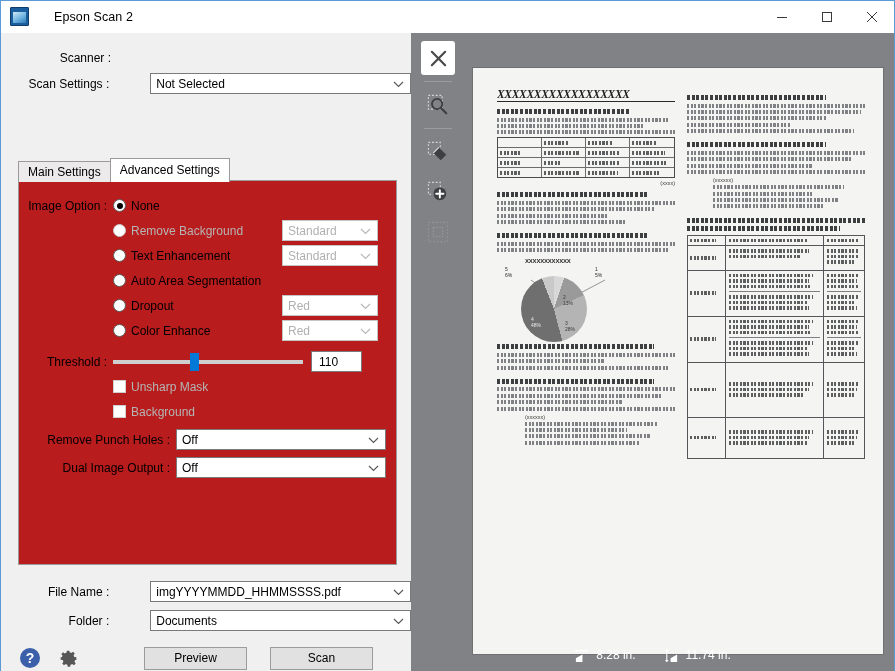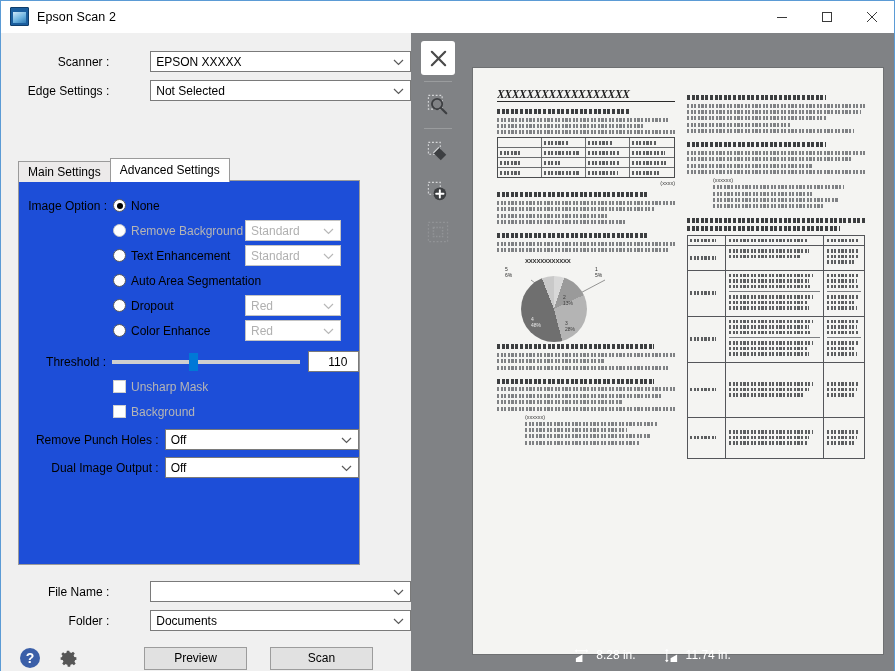"Epson Scan 2" .titlebar { gap: none -> 17px }
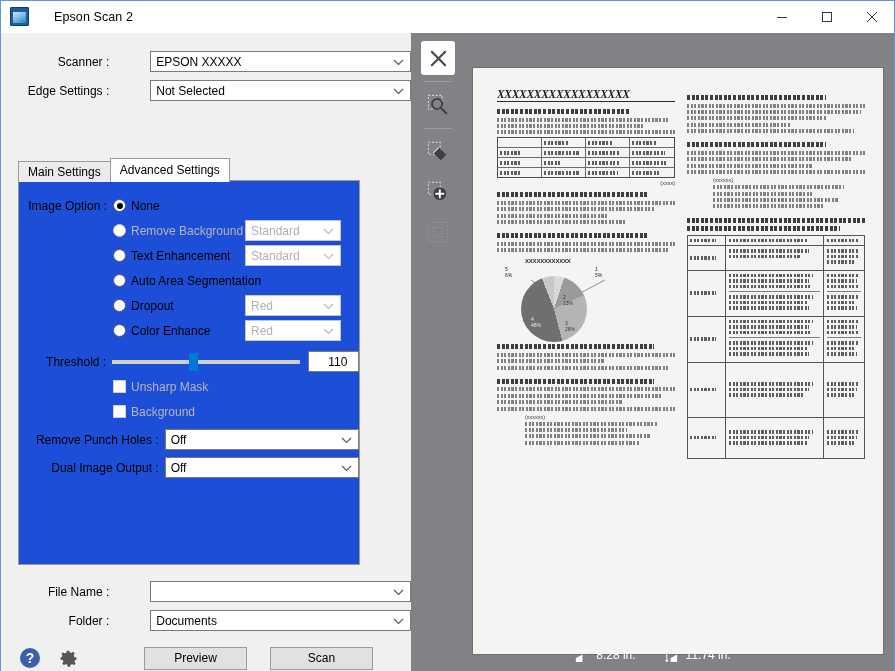"EPSON XXXXX" div.combo { html: <div> <div>EPSON XXXXX</div> <div> <svg> <path></path> </svg> </div> </div> -> none }
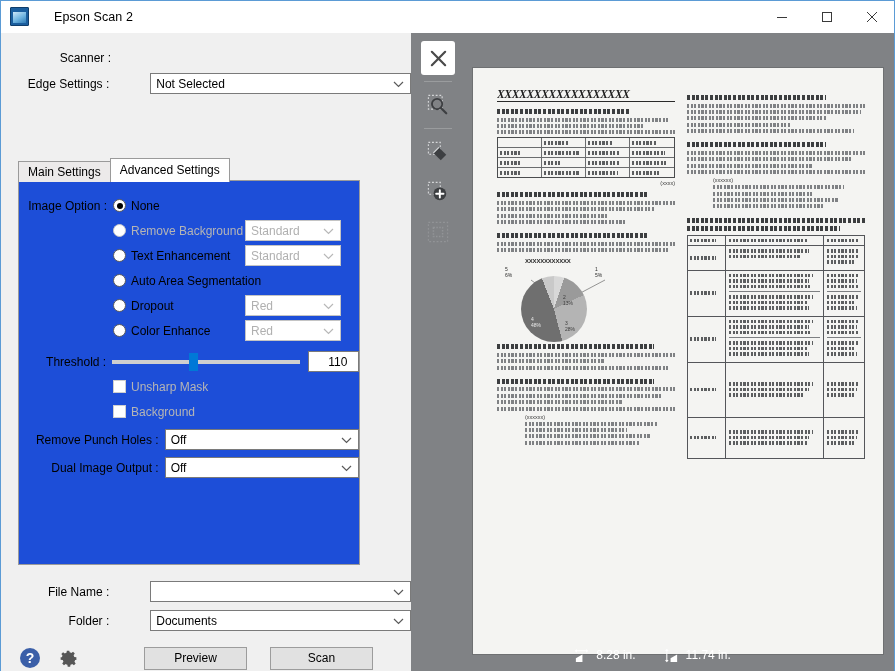"Edge Settings :" div.row-label { text: Edge -> Scan }
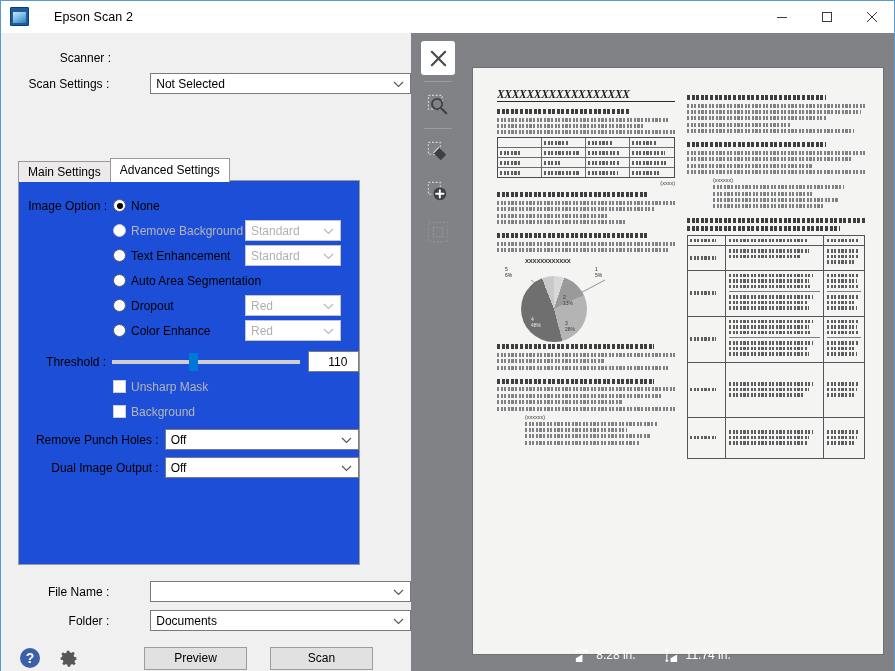"Image Option :" .panel { background: #1d4ed8 -> #b91c1c; width: 342px -> 379px }
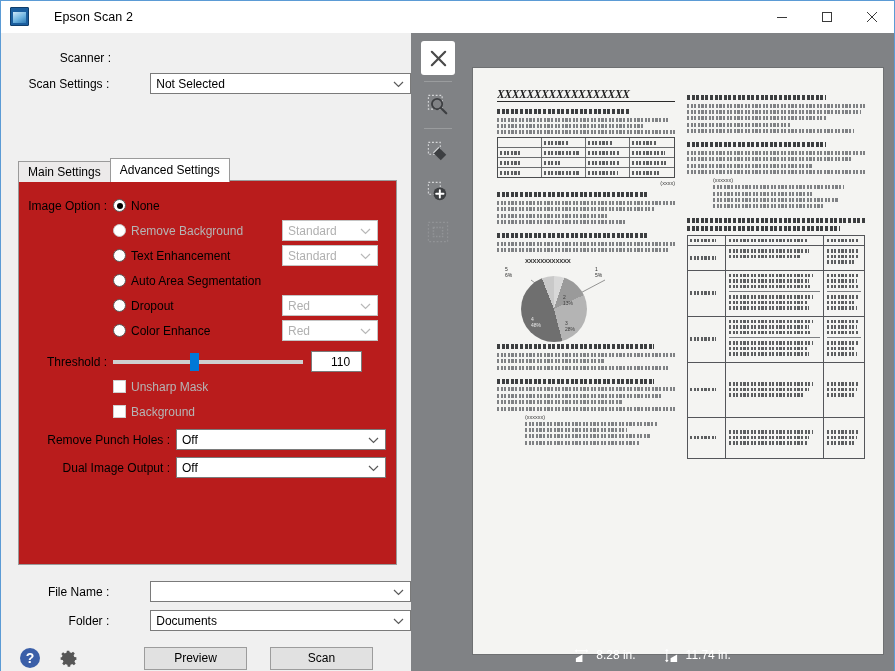"110" .num-box { padding-left: 19px -> 7px }
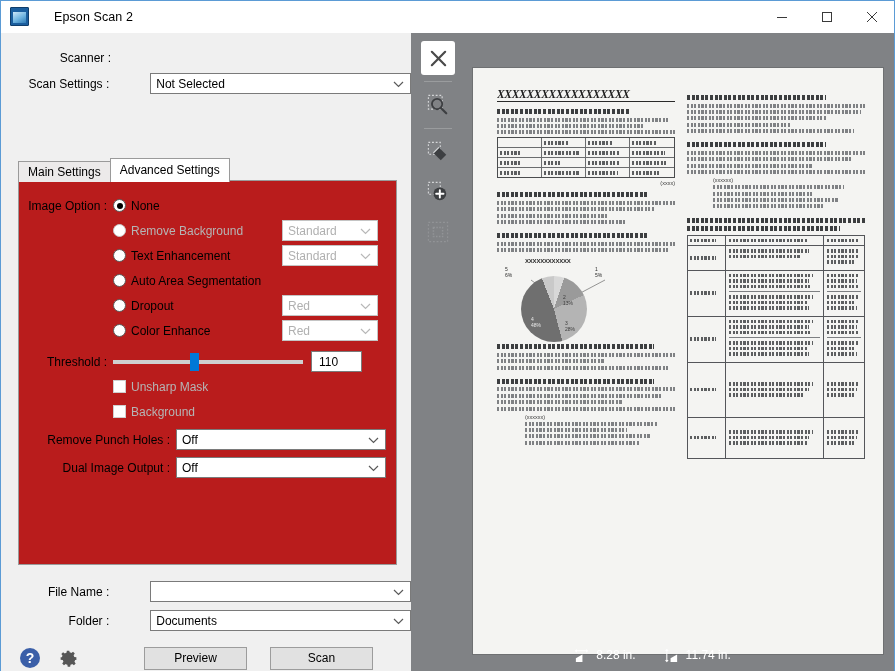"imgYYYYMMDD_HHMMSSSS.pdf" div.val { html: none -> <div>imgYYYYMMDD_HHMMSSSS.pdf</div> }
